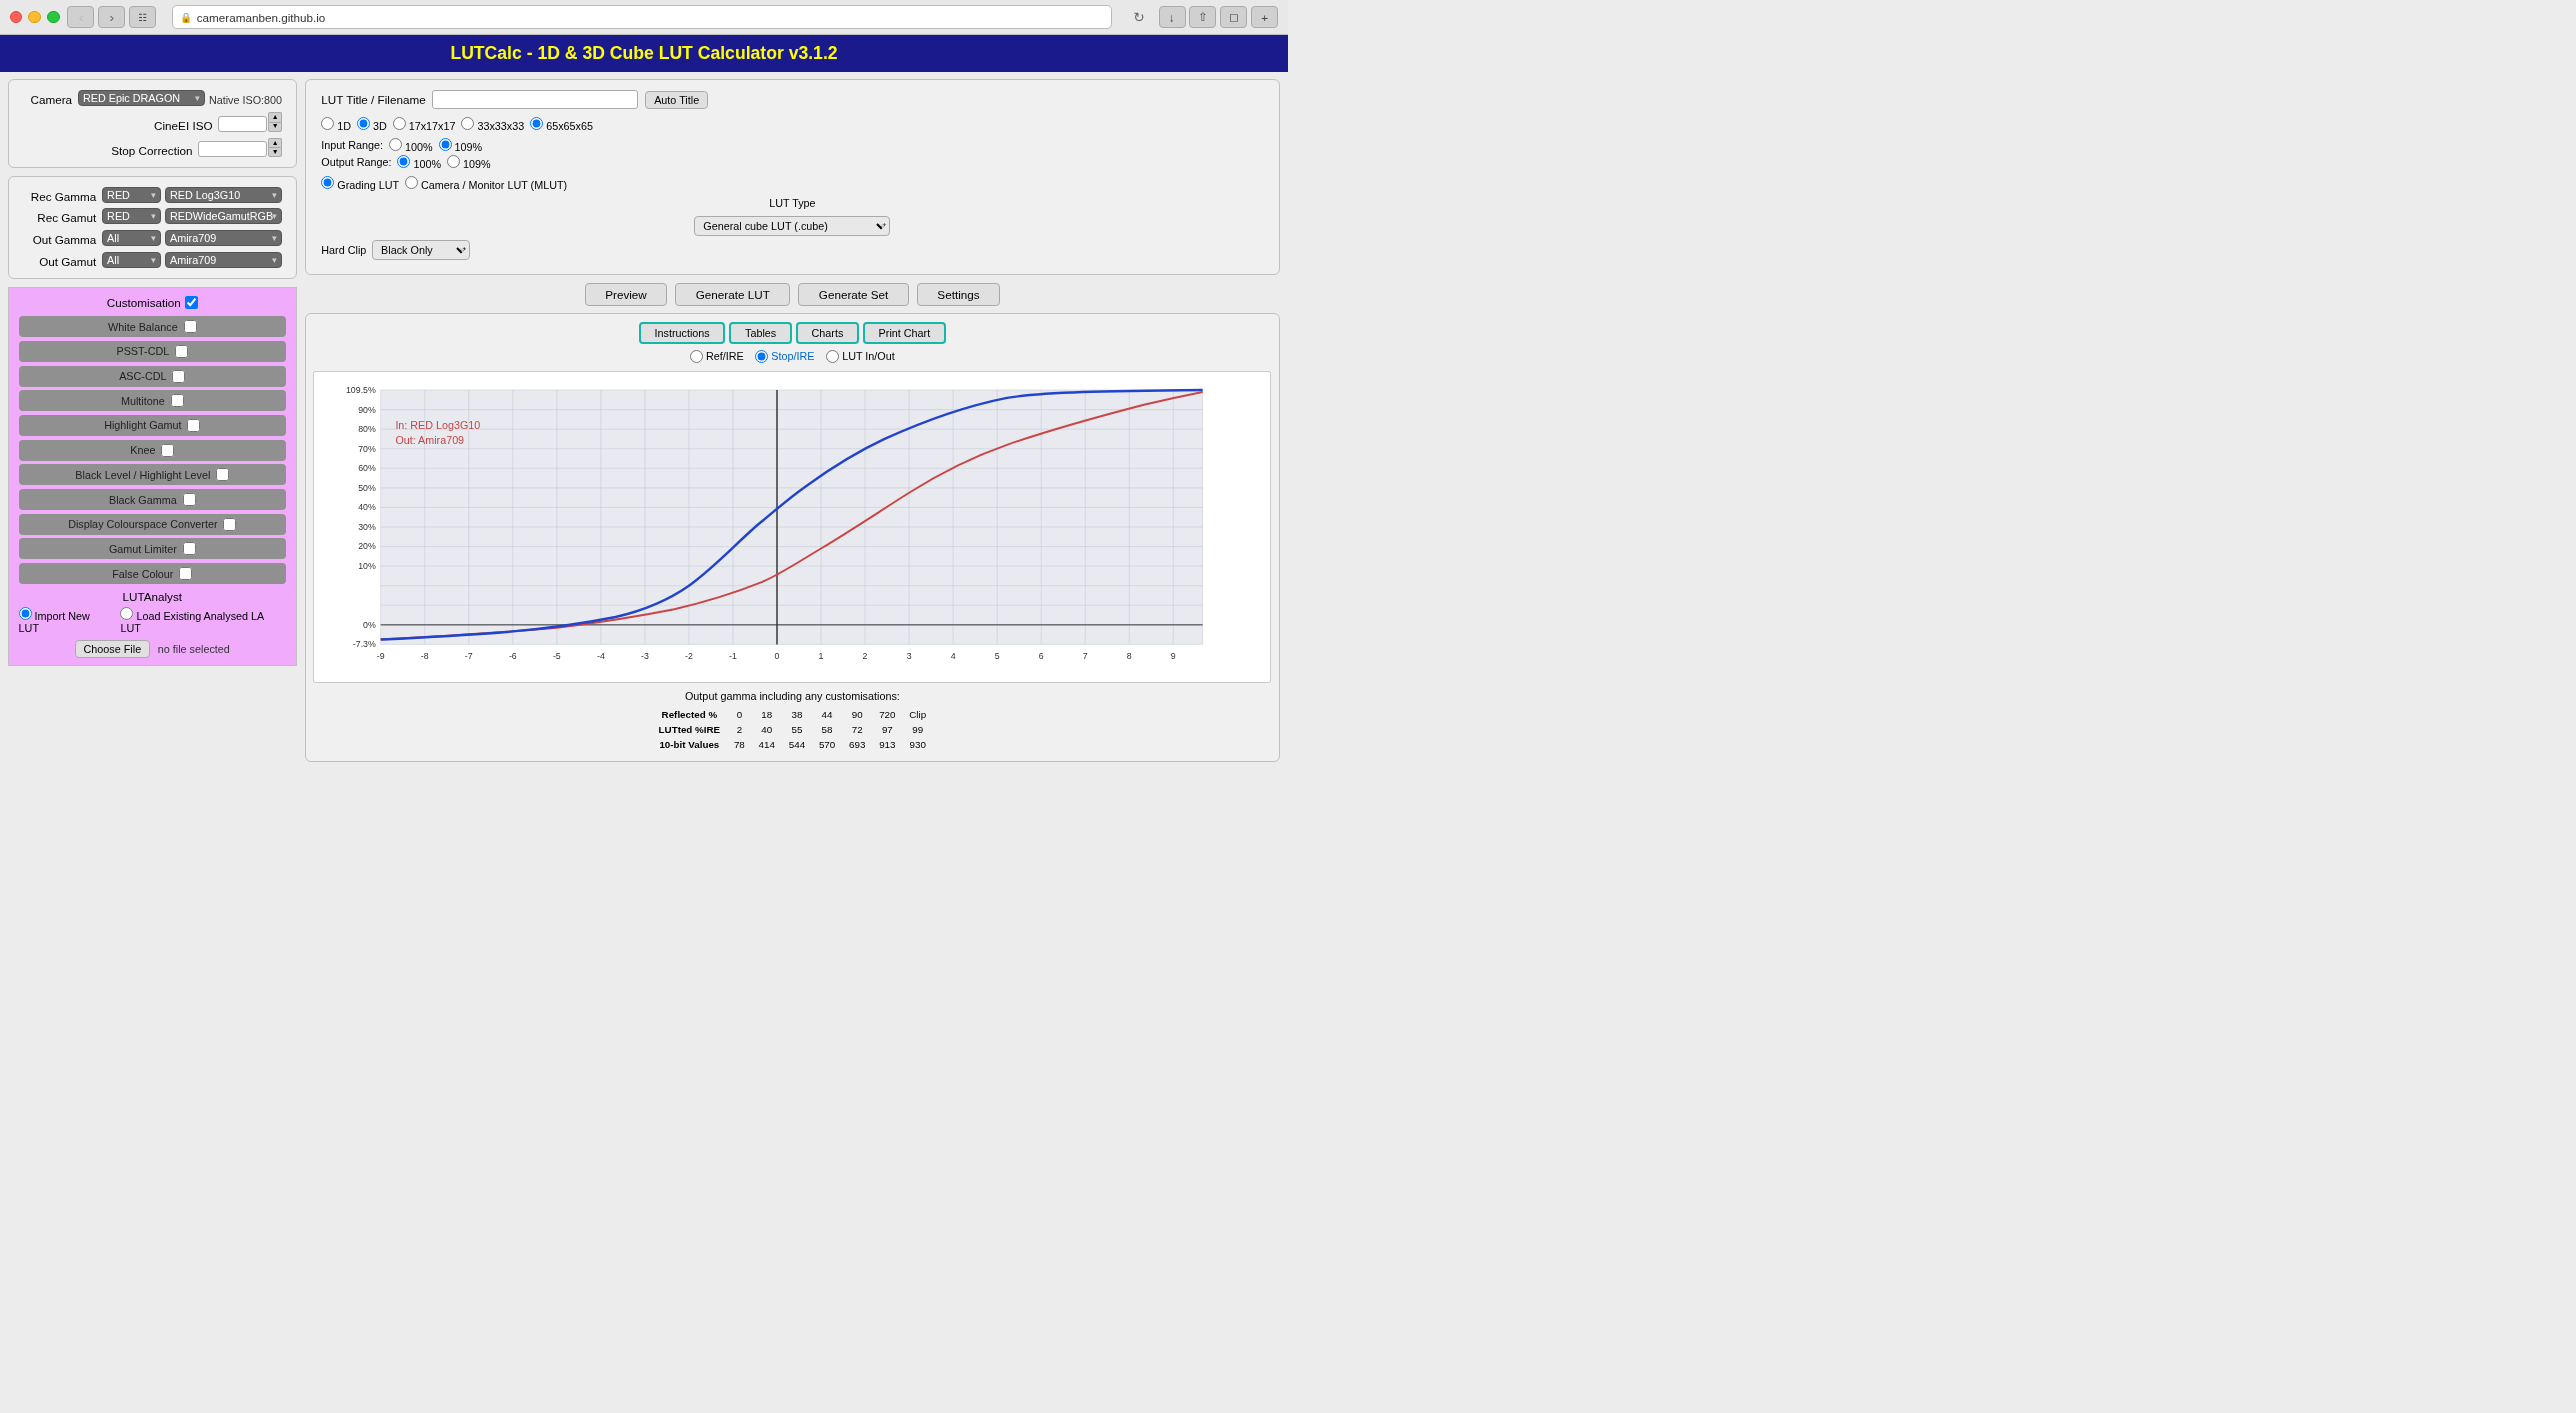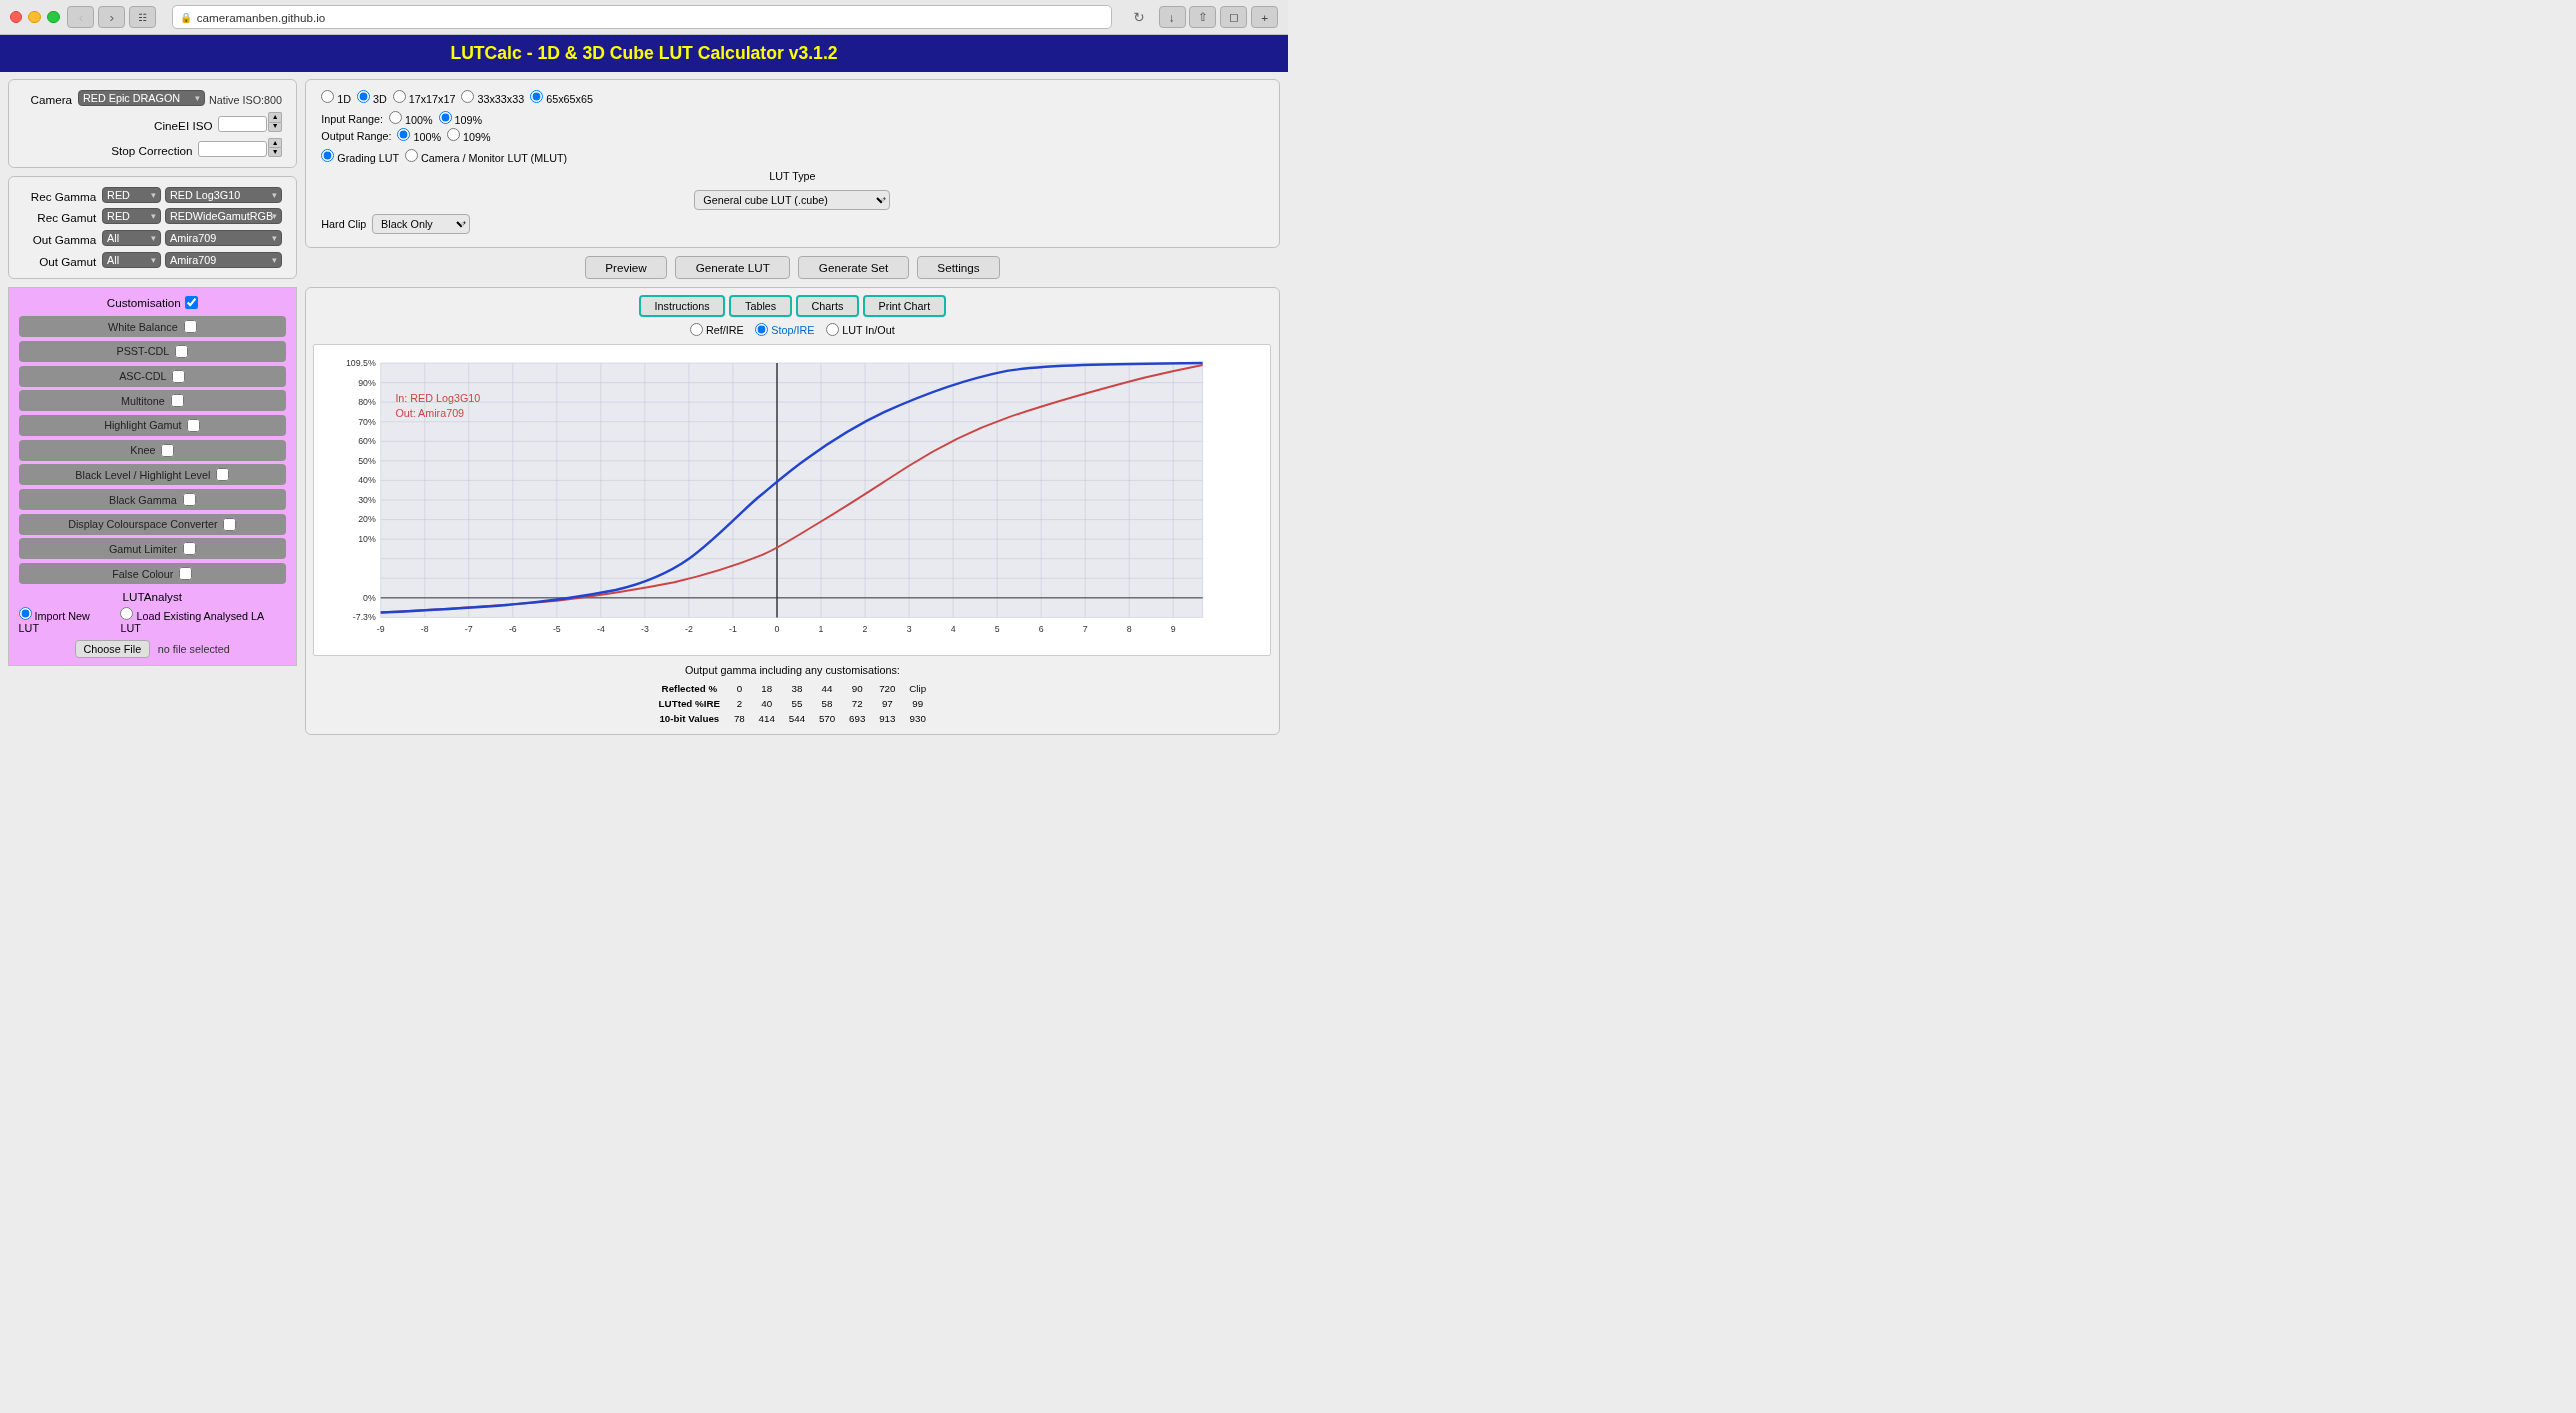"LUT Title / Filename" div.lut-title-row { html: none -> <div> <span>LUT Title / Filename</span> <input> <button>Auto Title</button> </div> }
